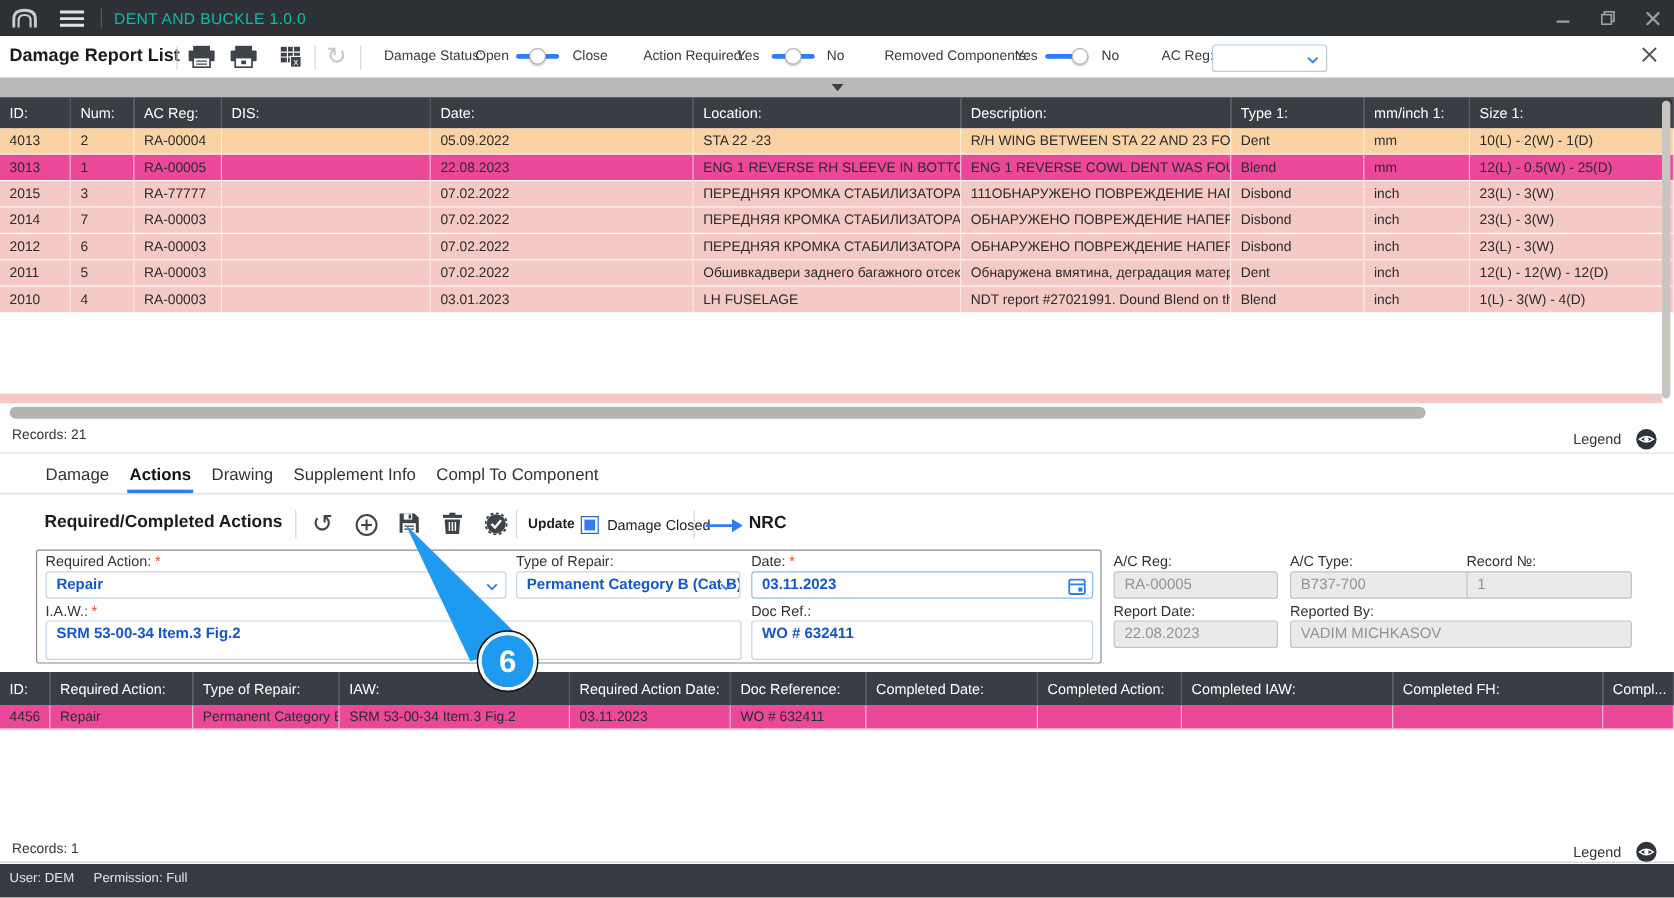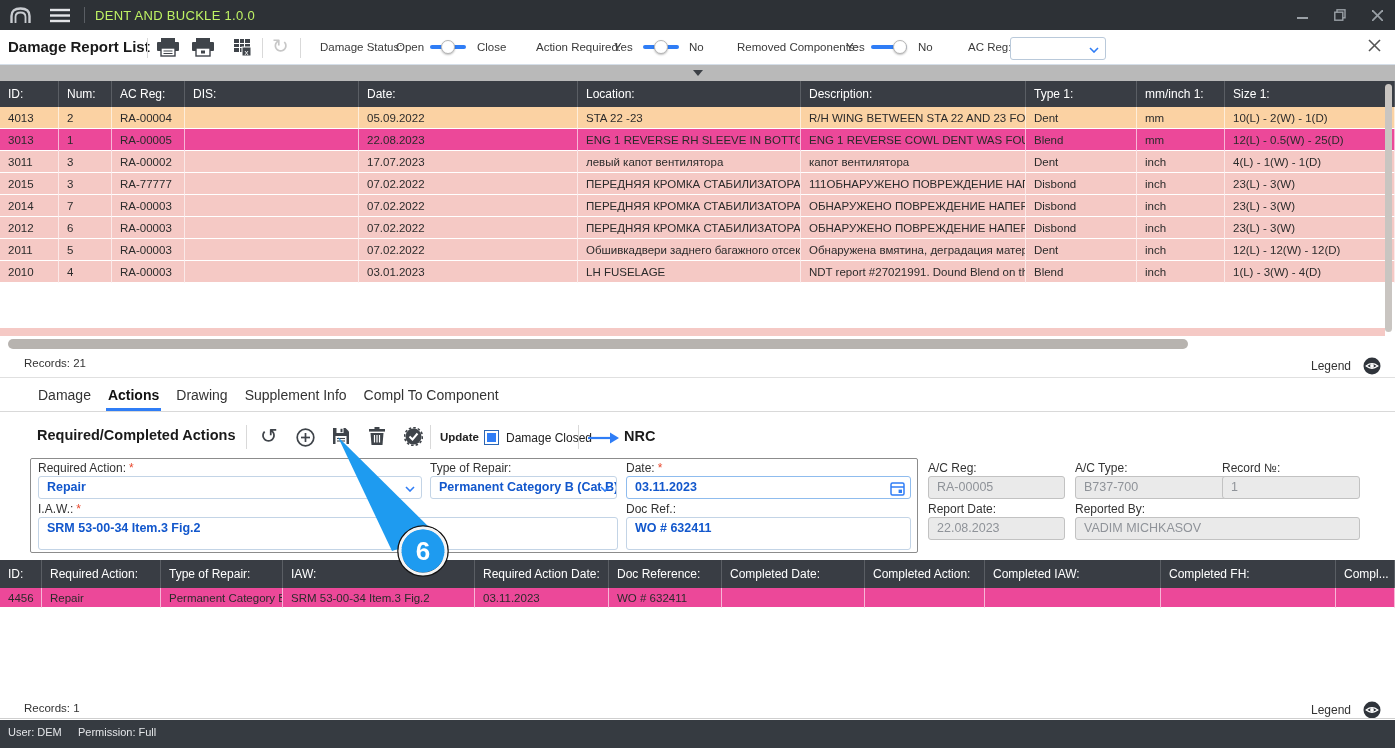"DENT AND BUCKLE 1.0.0" .tb-title { color: #bef264 -> #14b8a6 }
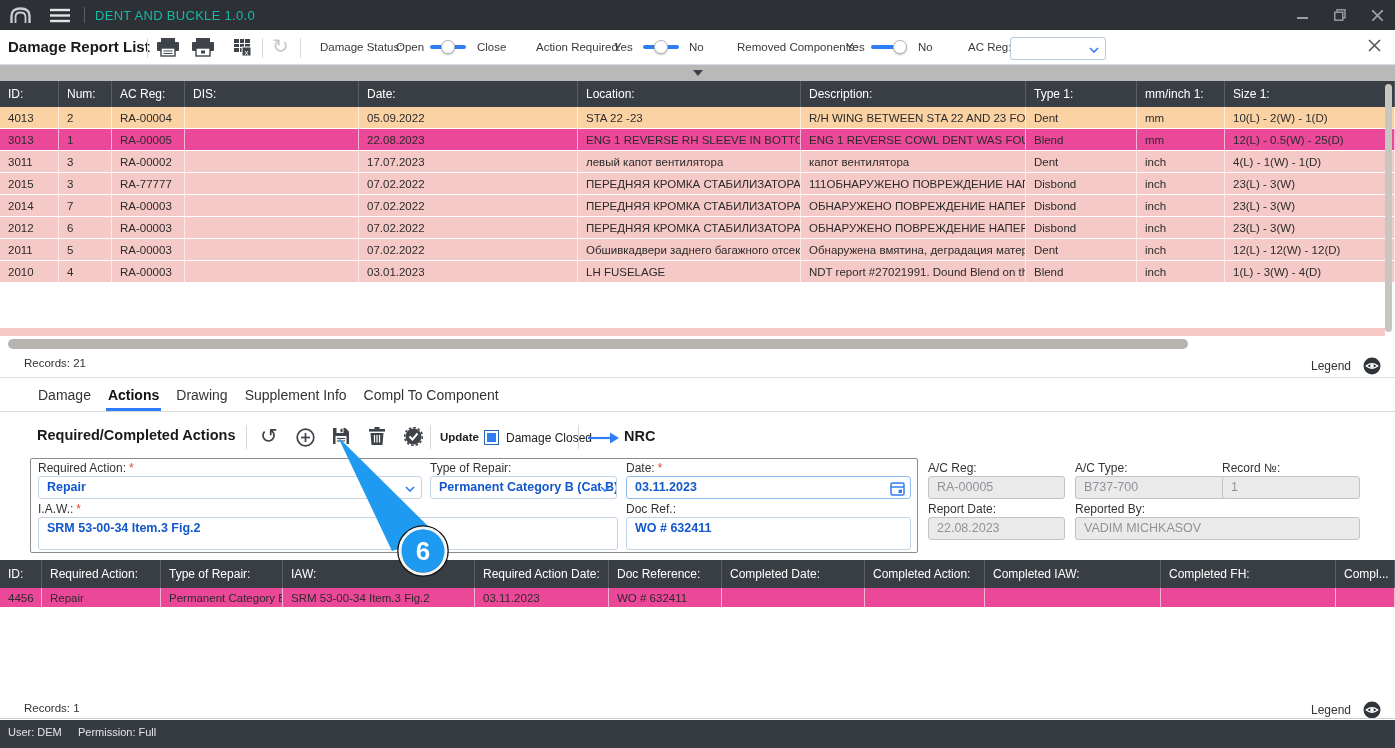"3011" tr.pink { html: <tr> <td>3011</td> <td>3</td> <td>RA-00002</td> <td></td> <td>17.07.2023</td> <td>левый капот вентилятора</td> <td>капот вентилятора</td> <td>Dent</td> <td>inch</td> <td>4(L) - 1(W) - 1(D)</td> </tr> -> none }
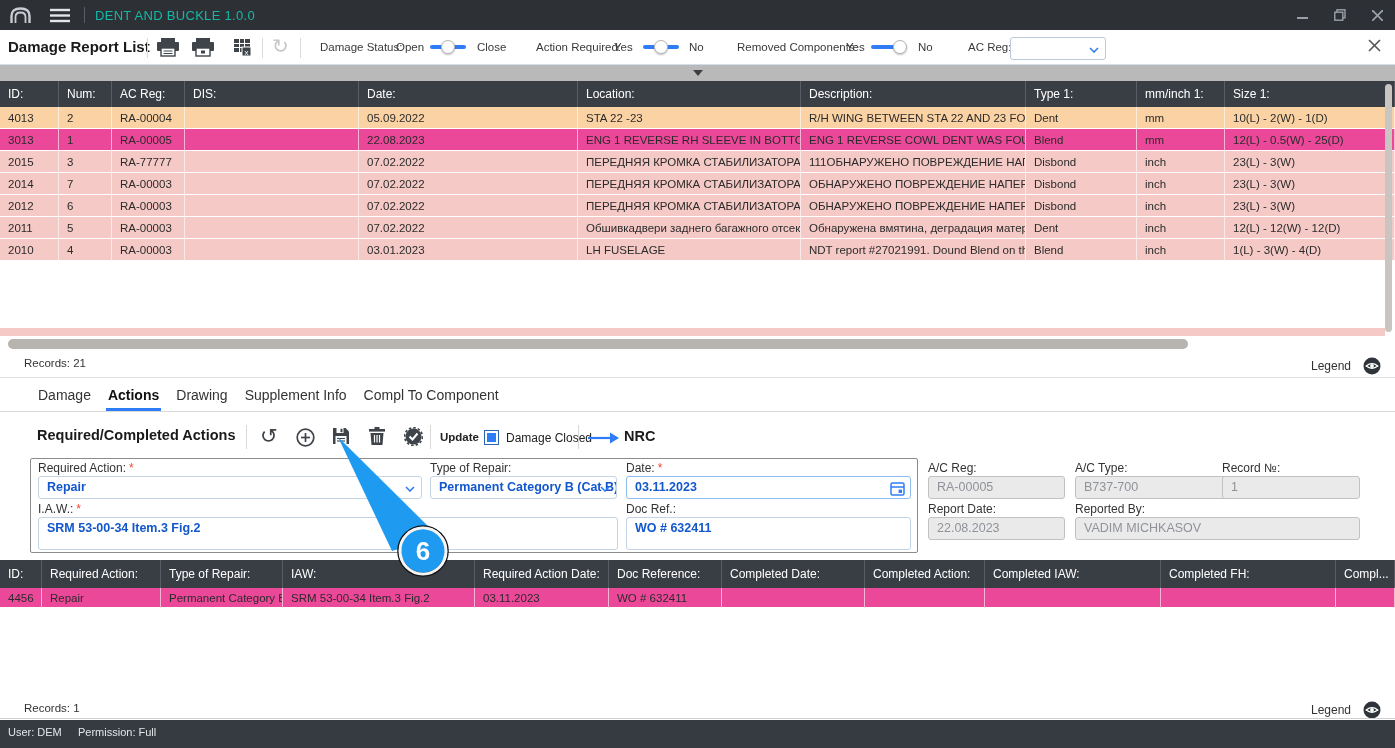"Records: 21" .records { left: 24px -> 10px }
